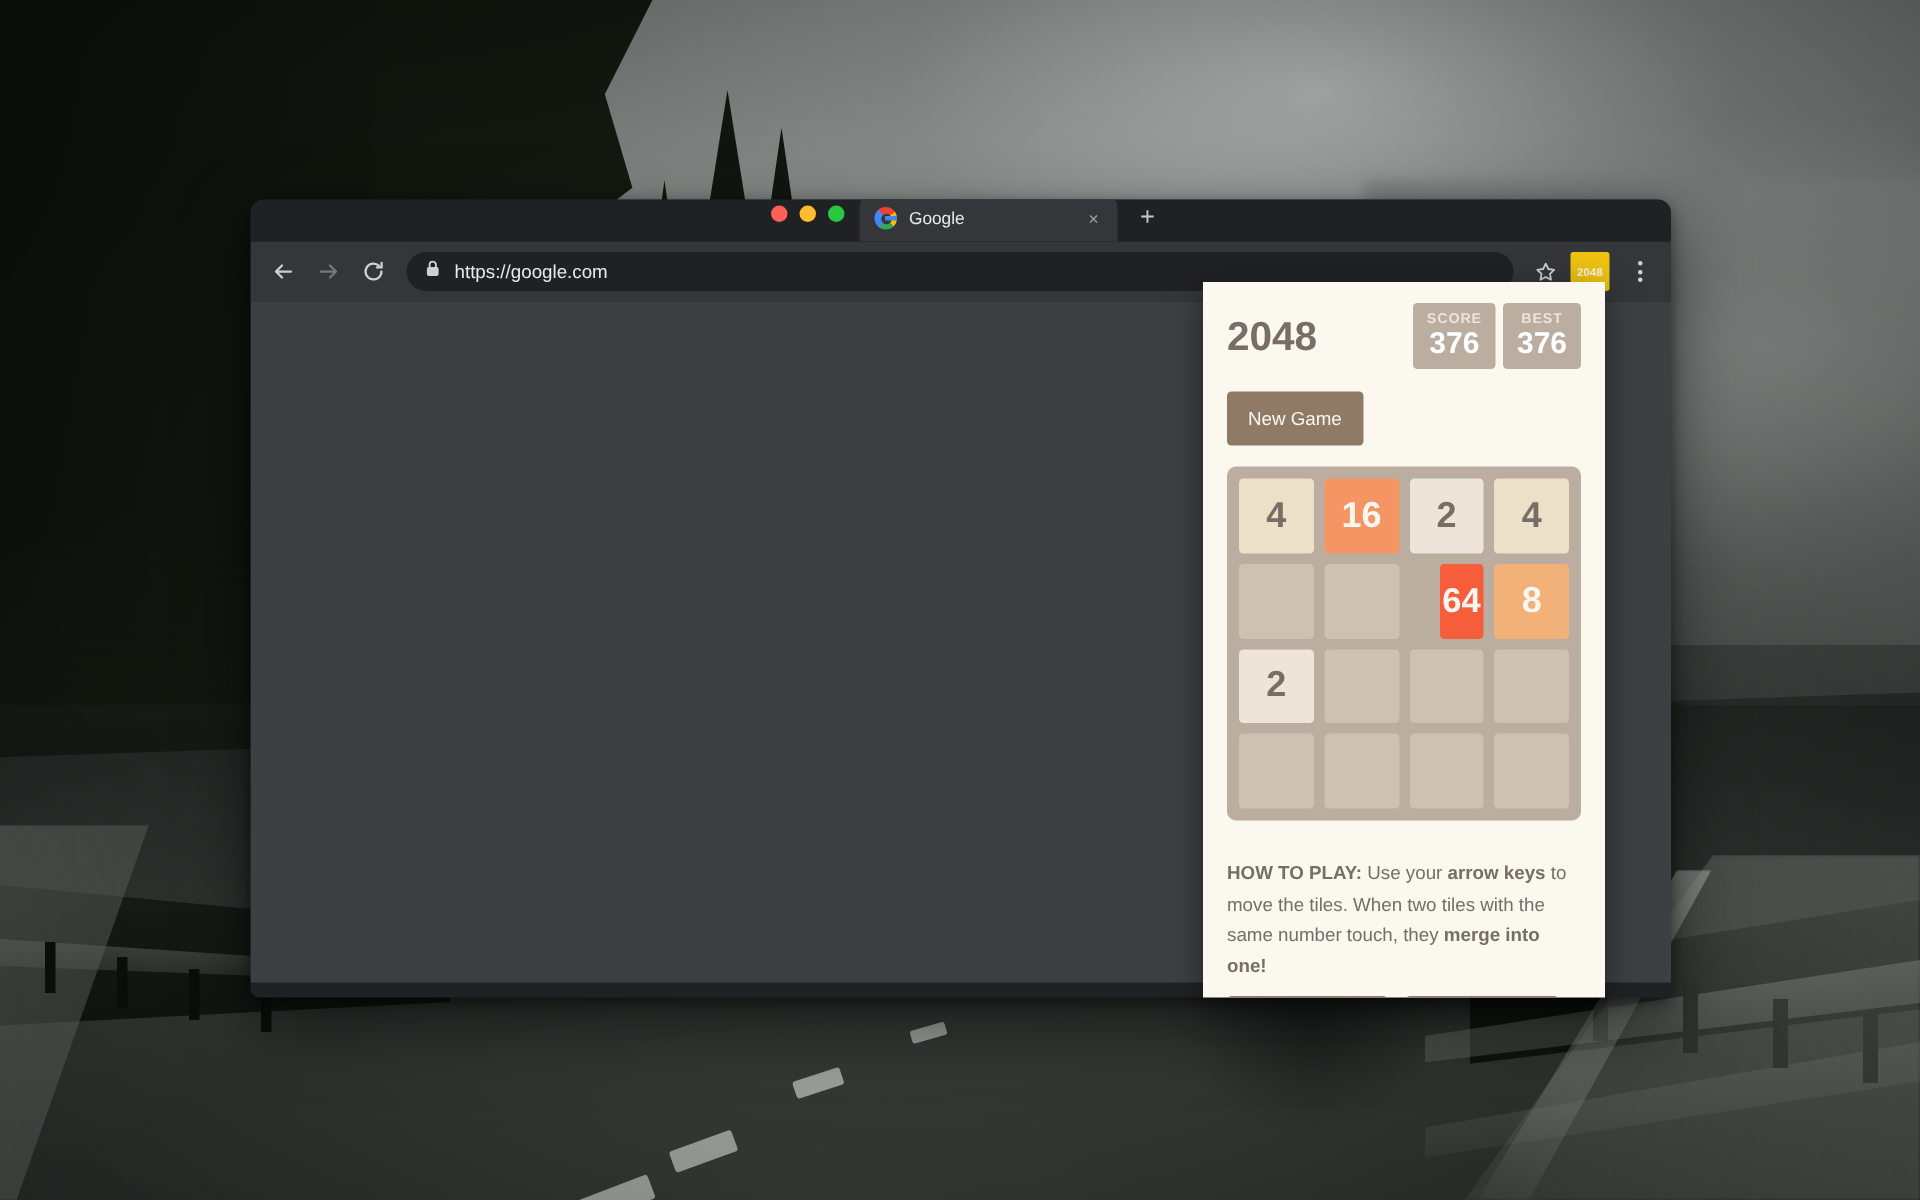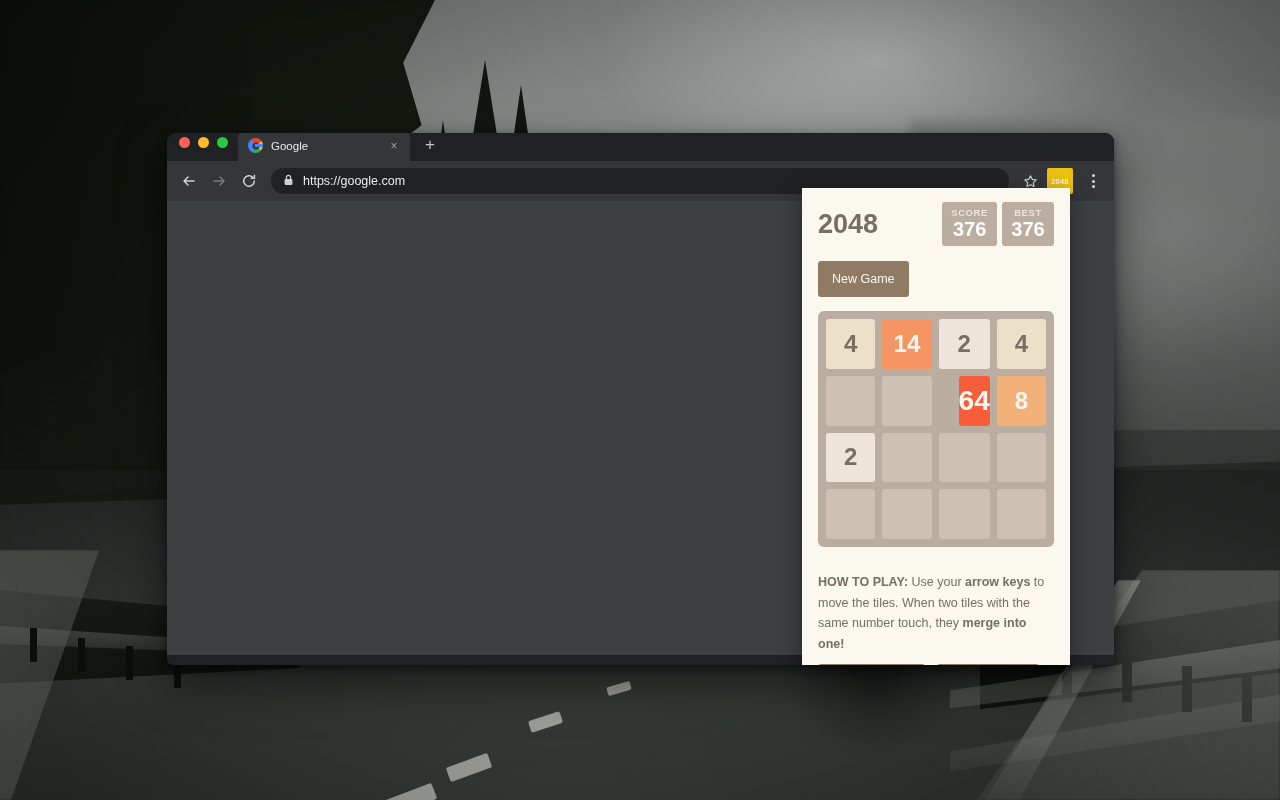"Google" #tab-strip { justify-content: none -> center }
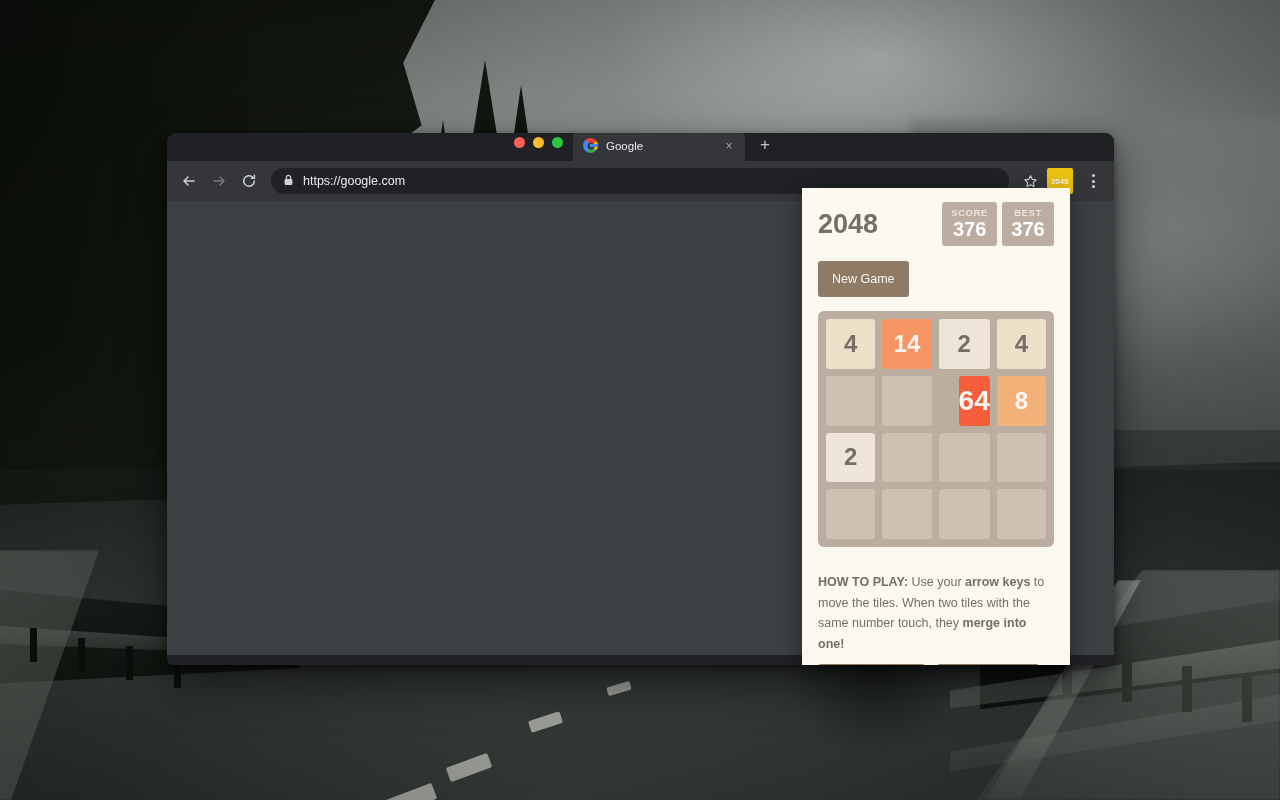"14" div.cell { text: 14 -> 16 }
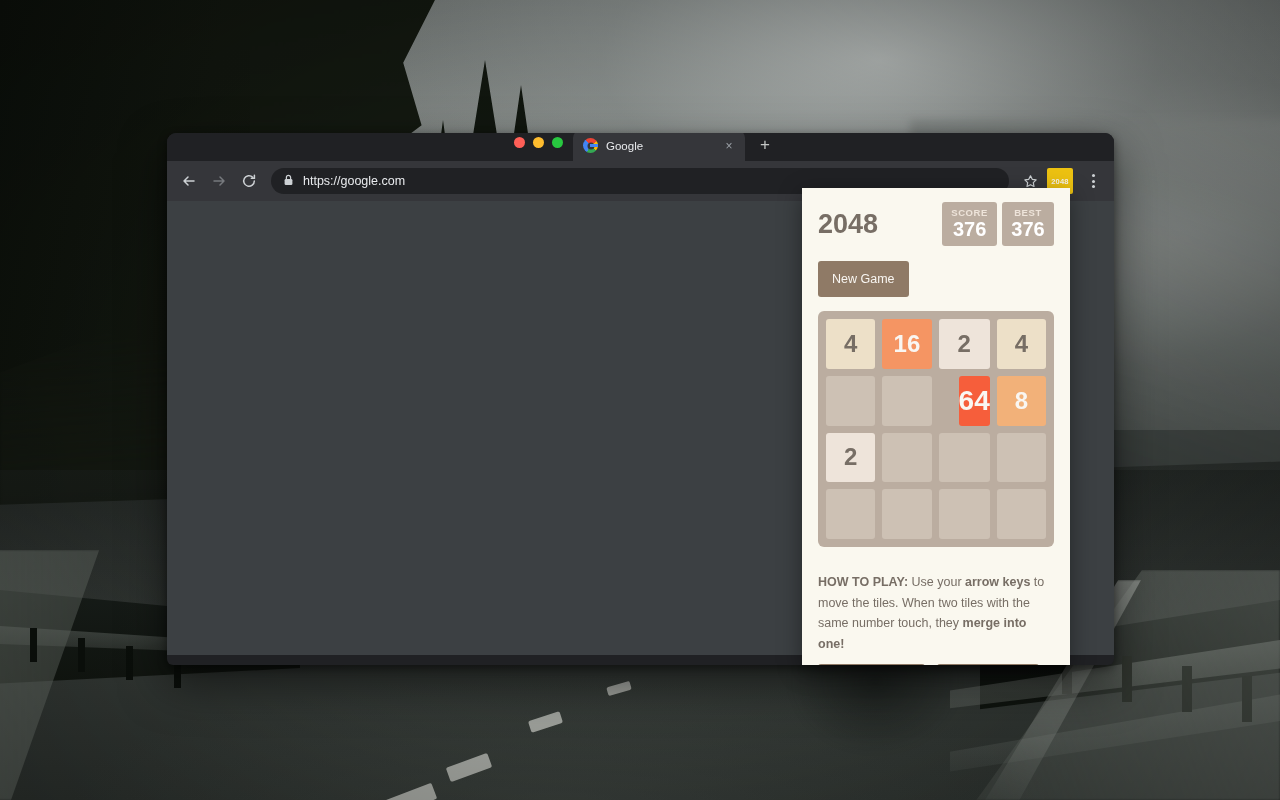"64" .cell.t64 { font-size: 28px -> 23px }
